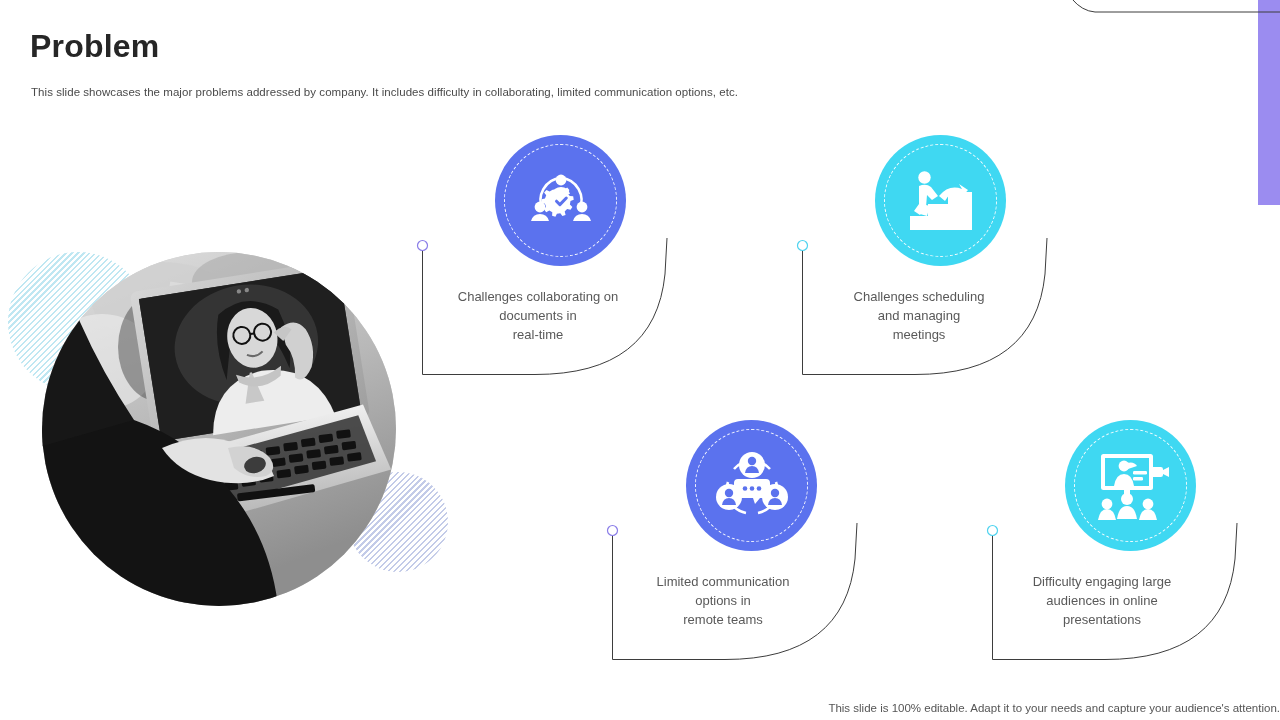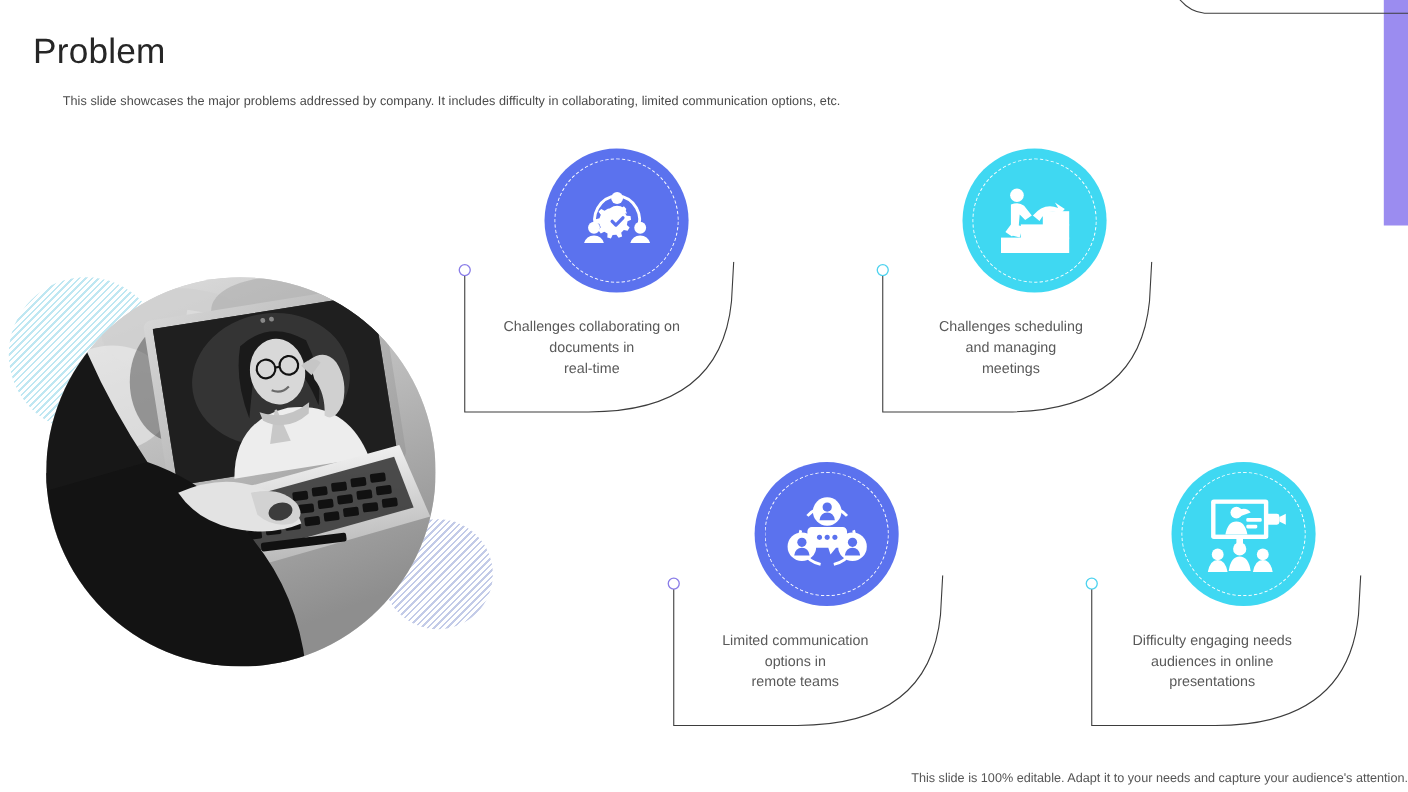"Problem" .page-title { font-weight: normal -> bold }
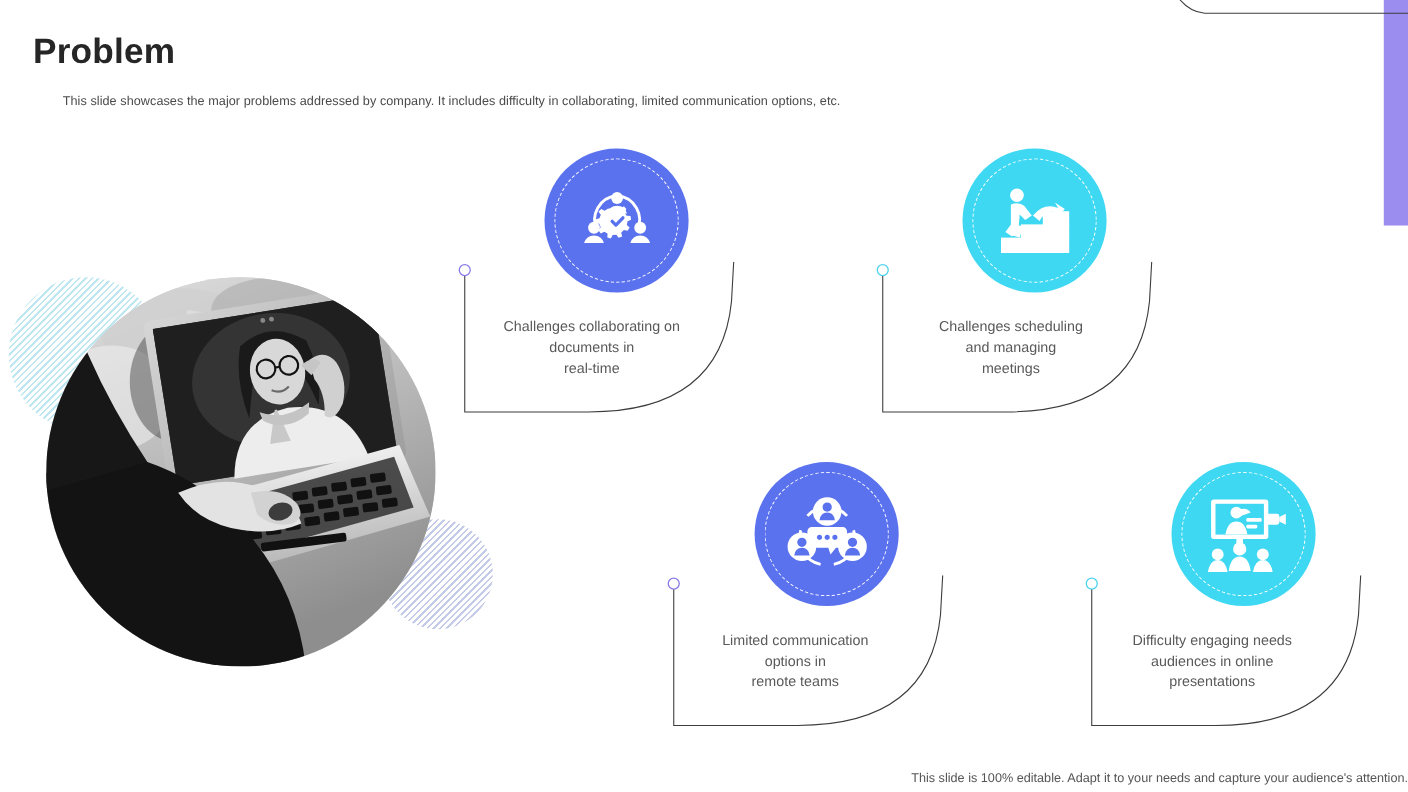"This slide showcases the major" .page-subtitle { margin-left: 26px -> none }
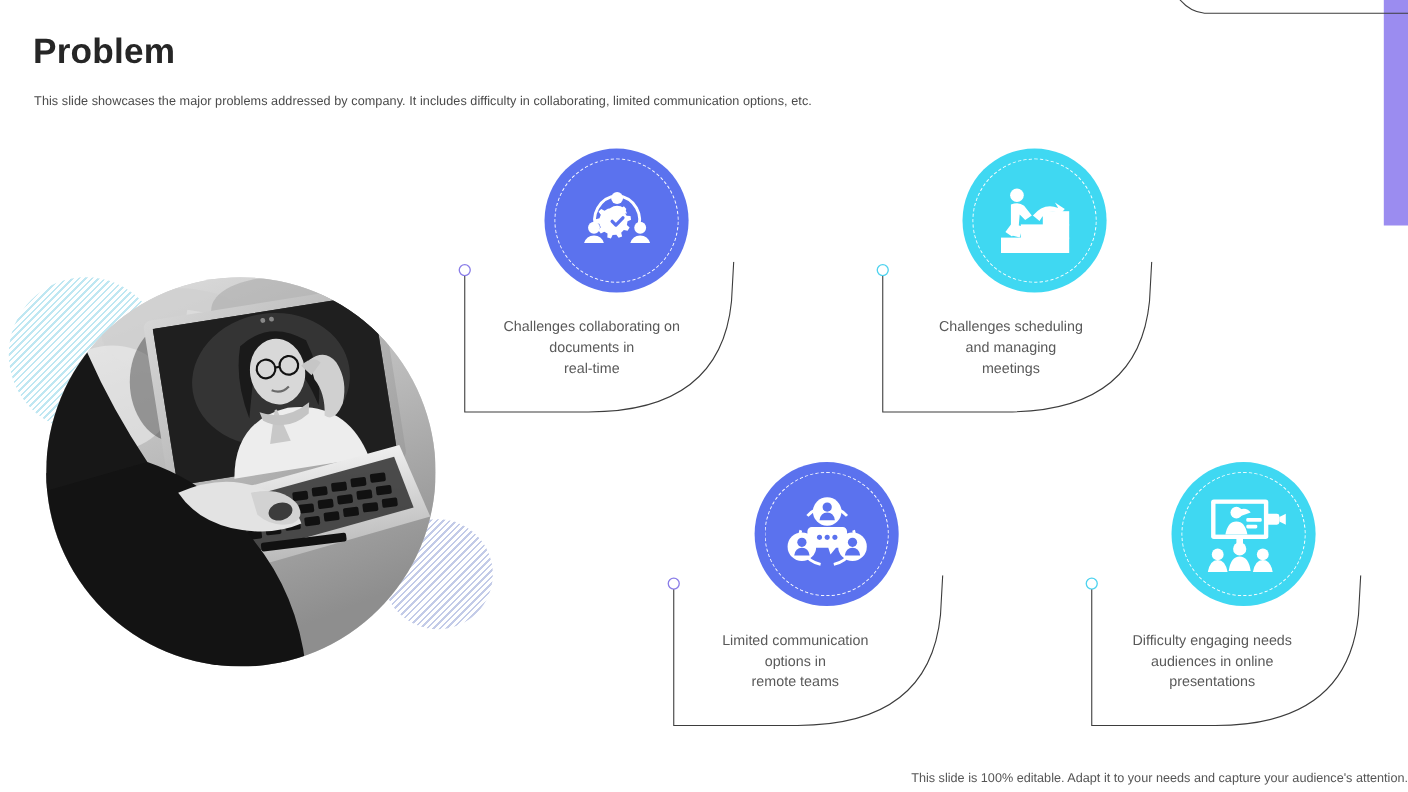"Difficulty engaging needs" div.node-text { text: needs -> large }
